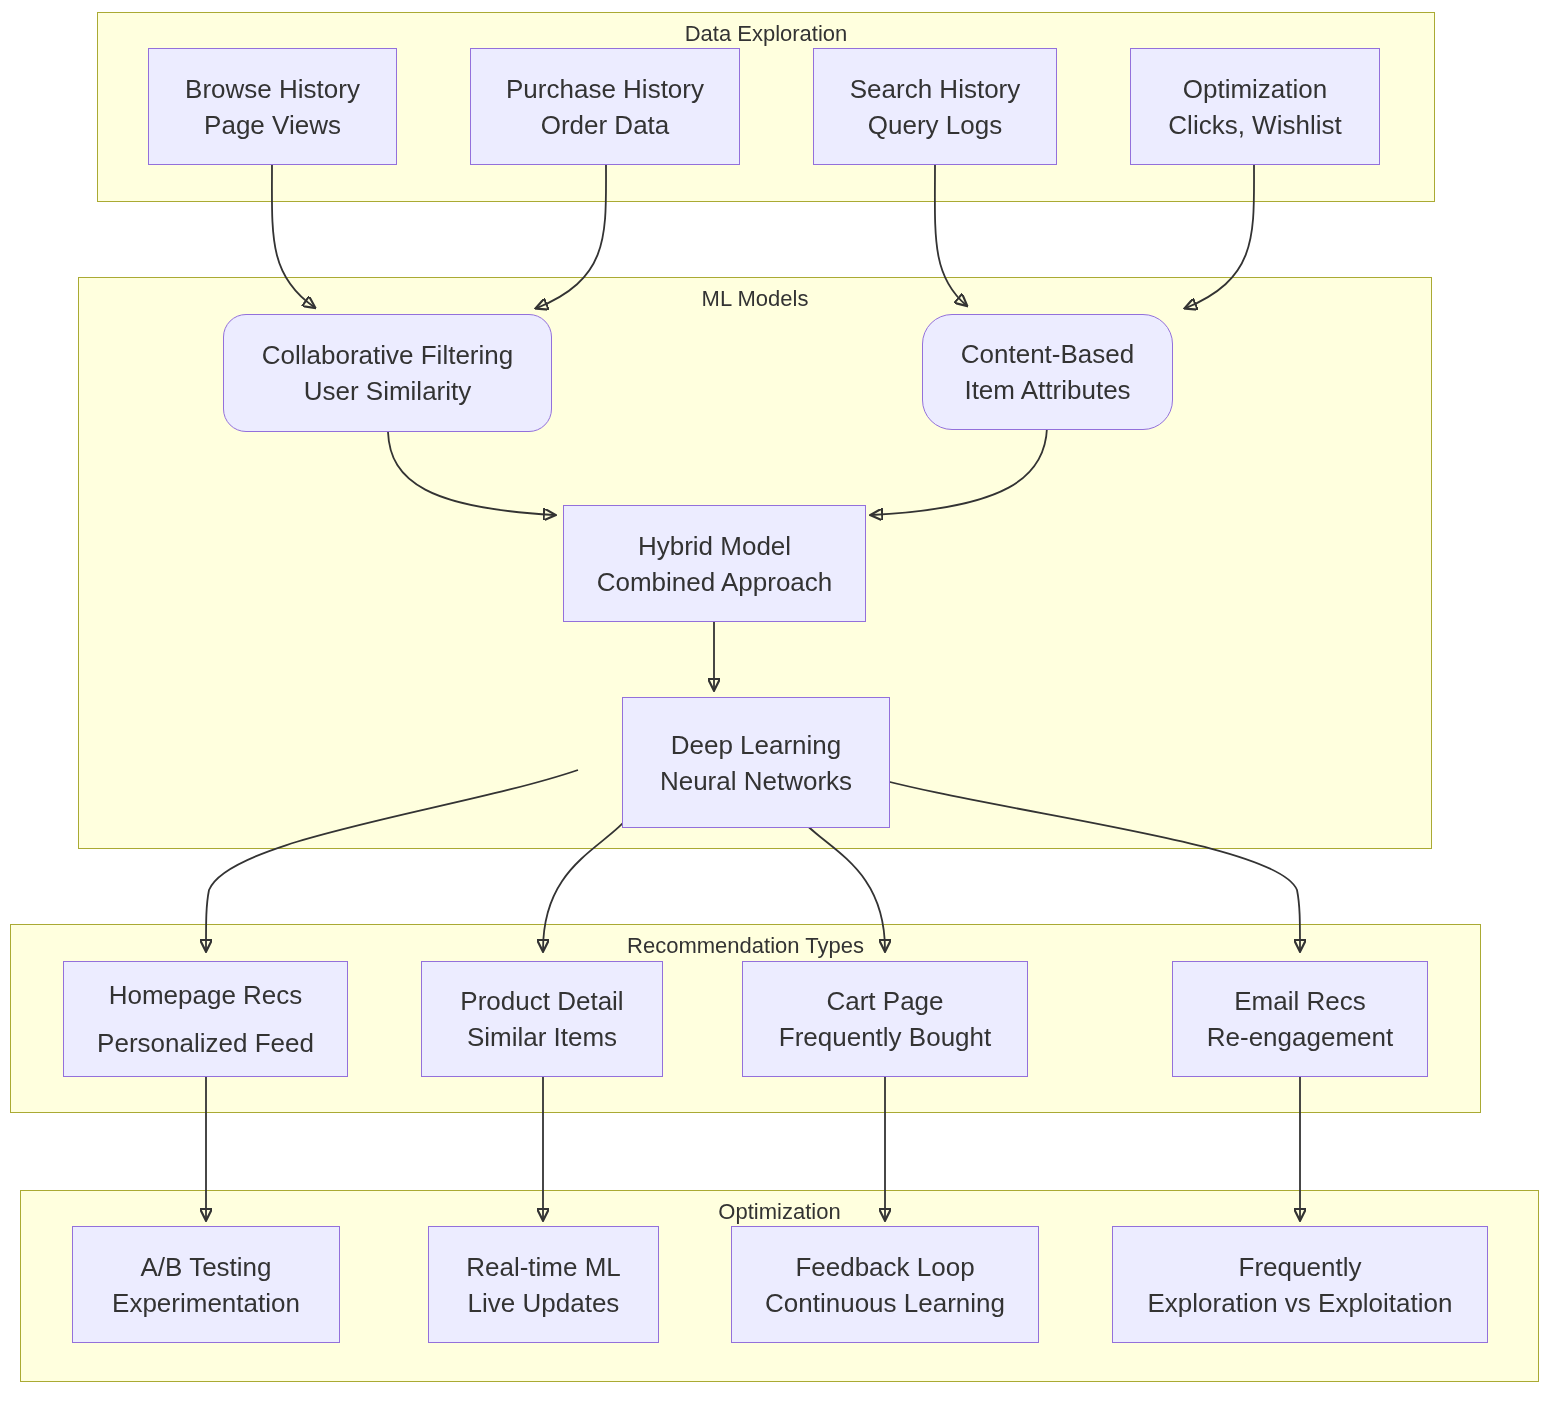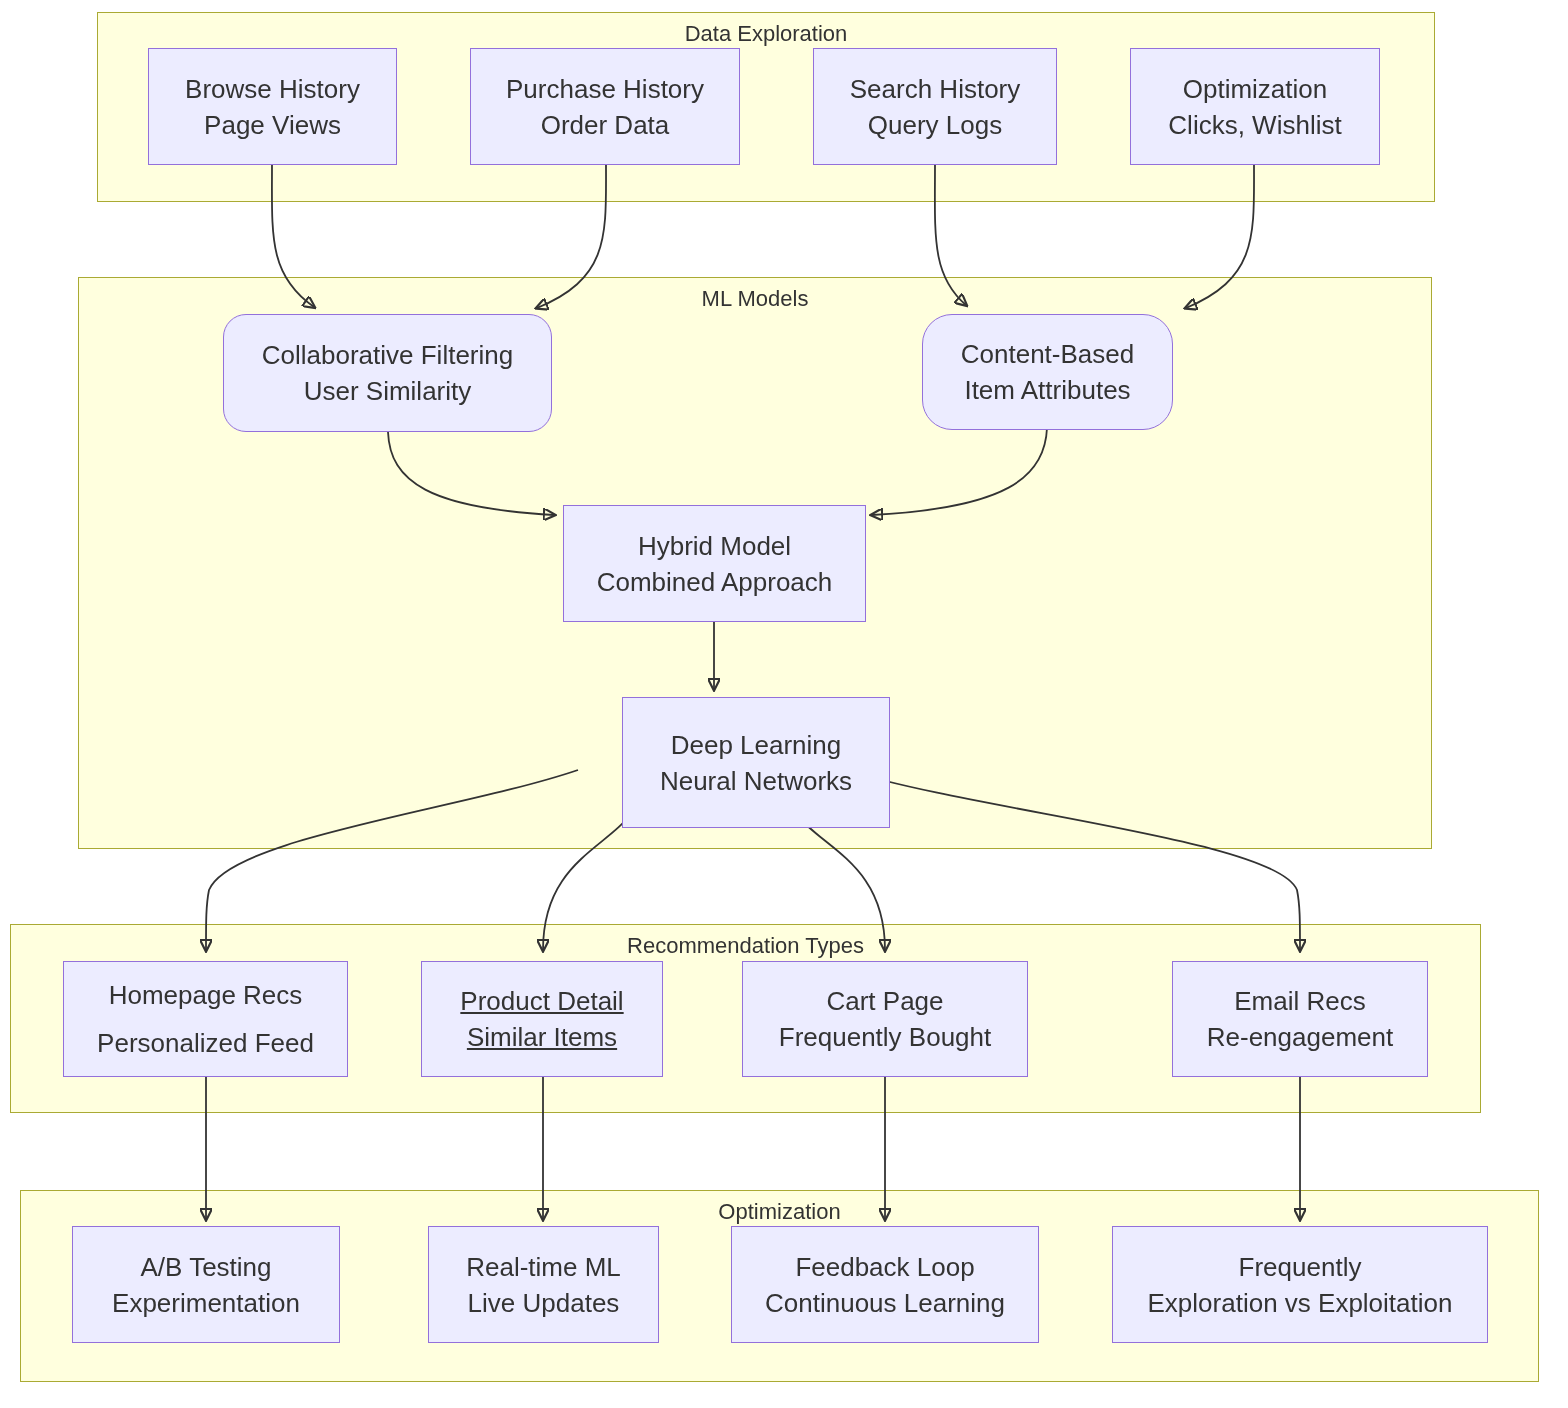"Product Detail" div.node { text-decoration: underline -> none }
